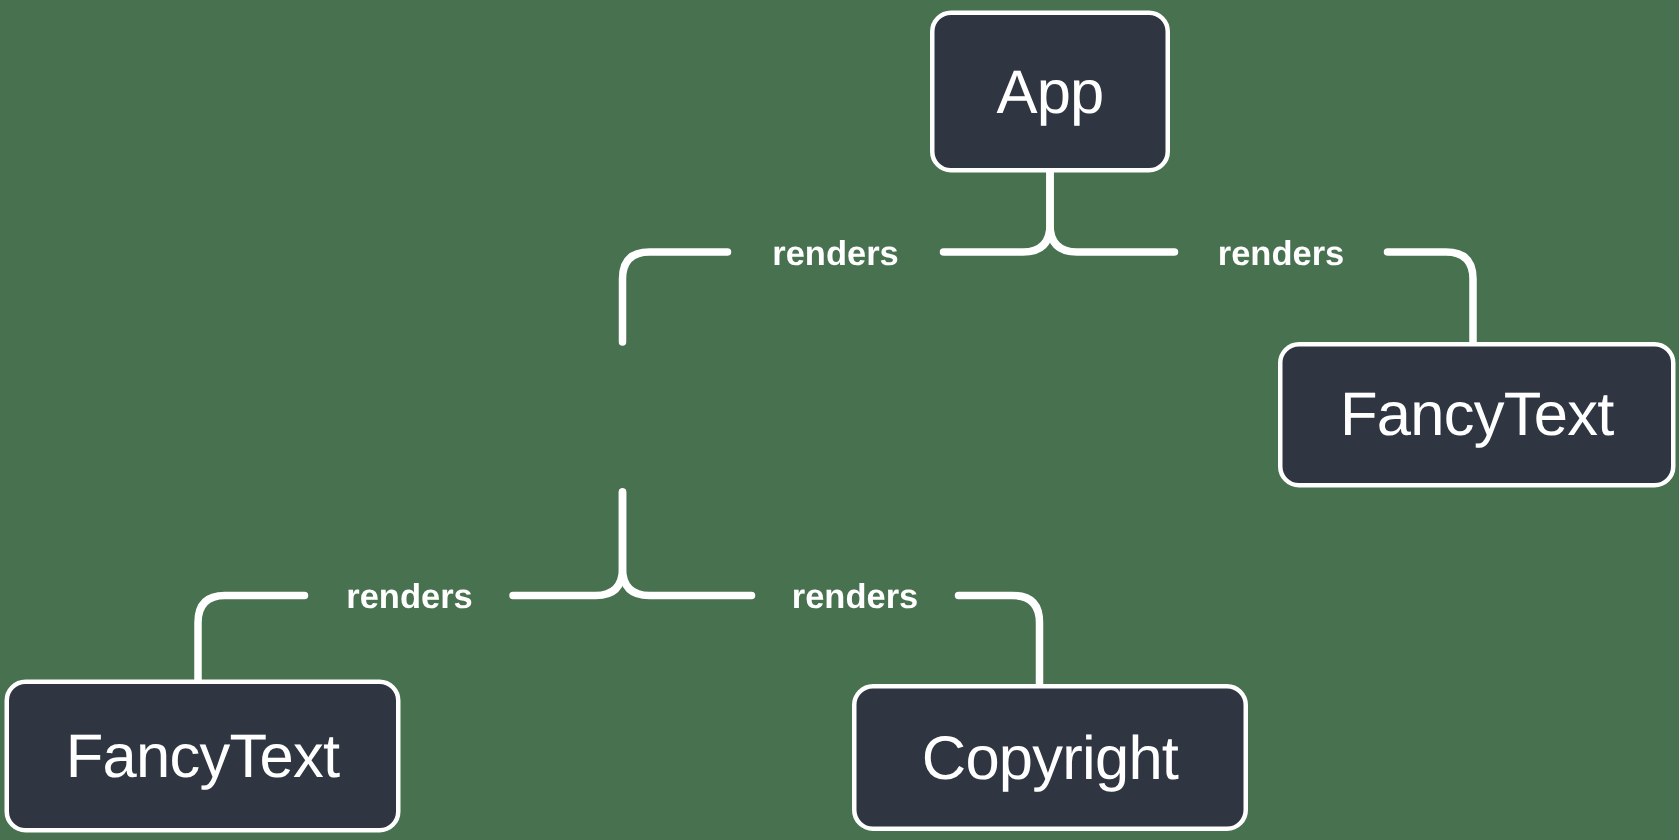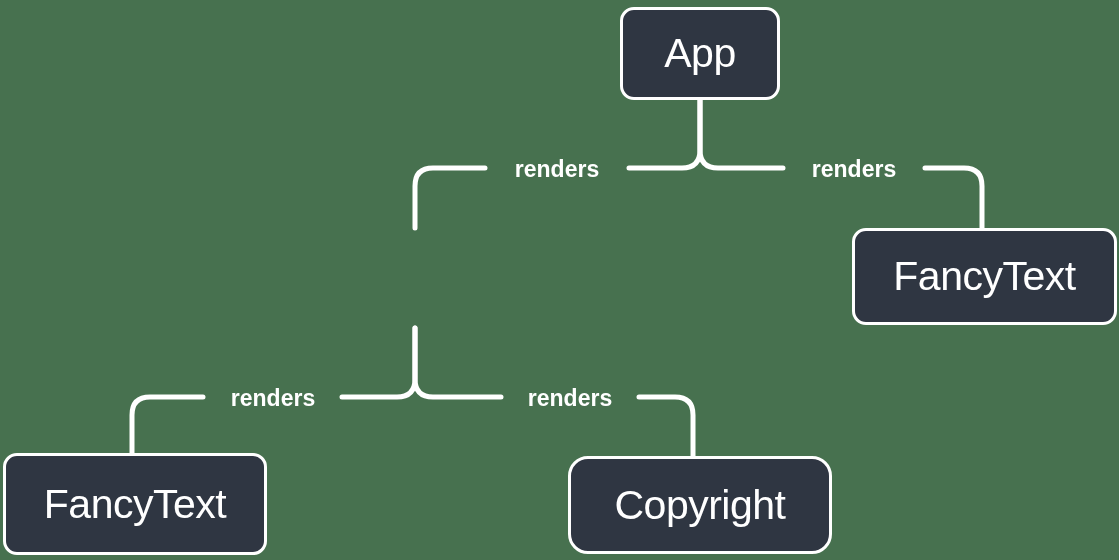"App" .n-app { height: 93px -> 108px }
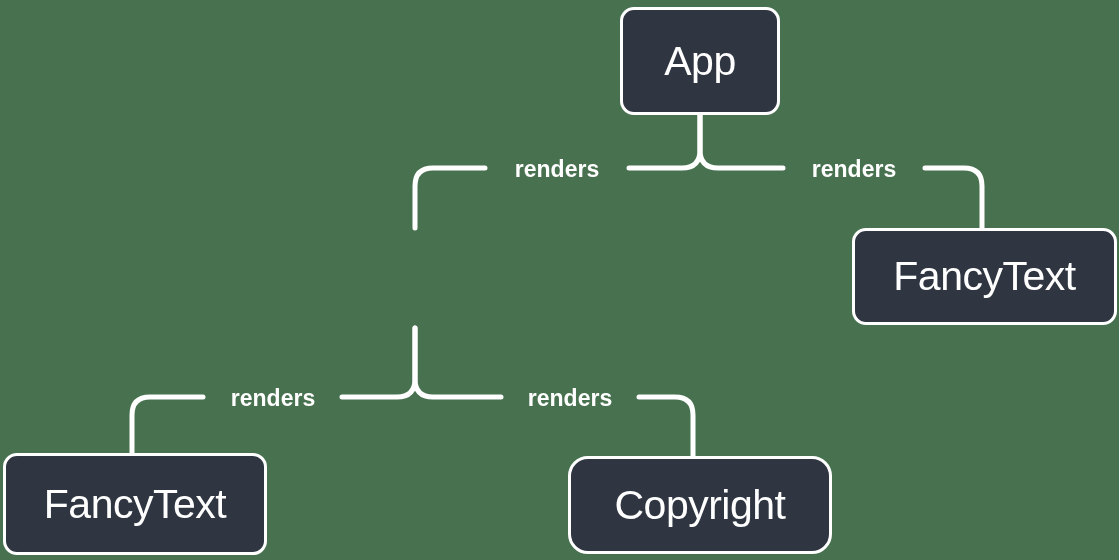"Copyright" .n-cr { border-radius: 20px -> none }
